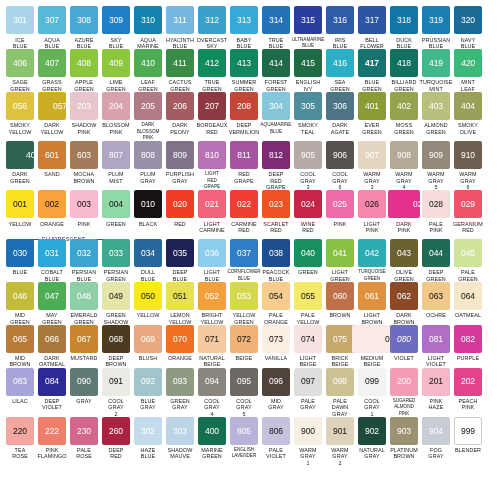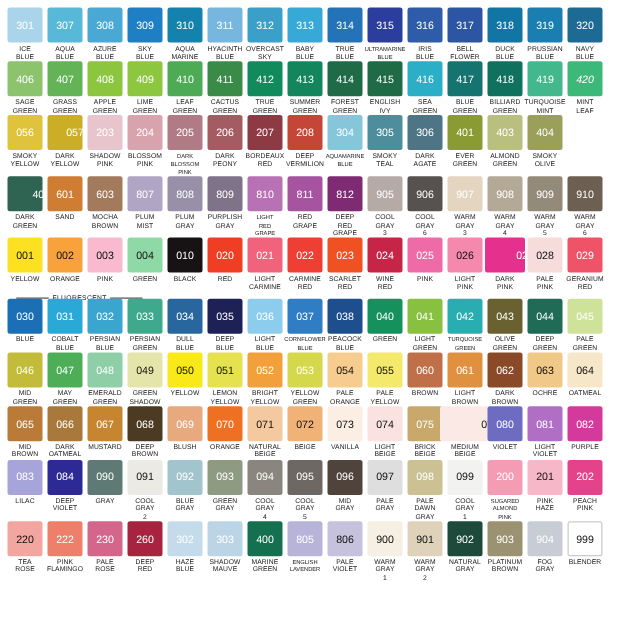"417" span.code { font-weight: none -> bold }
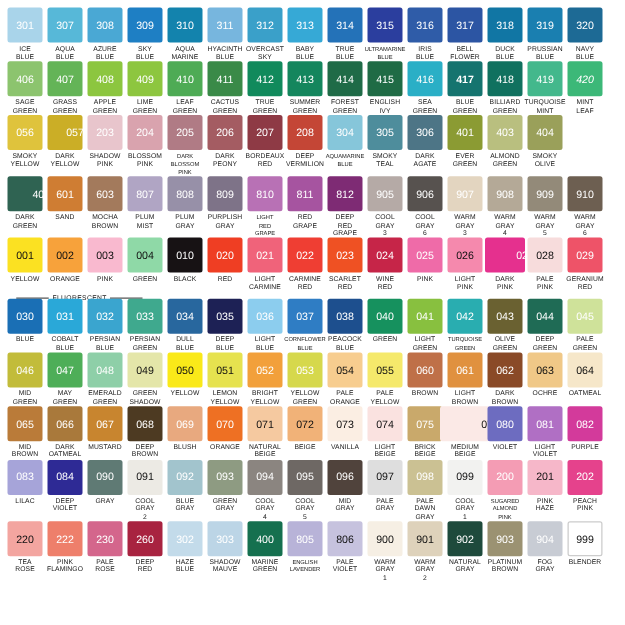"402" div.cell { html: none -> <div> <div> <span>402</span> </div> <div>MOSS GREEN</div> </div> }
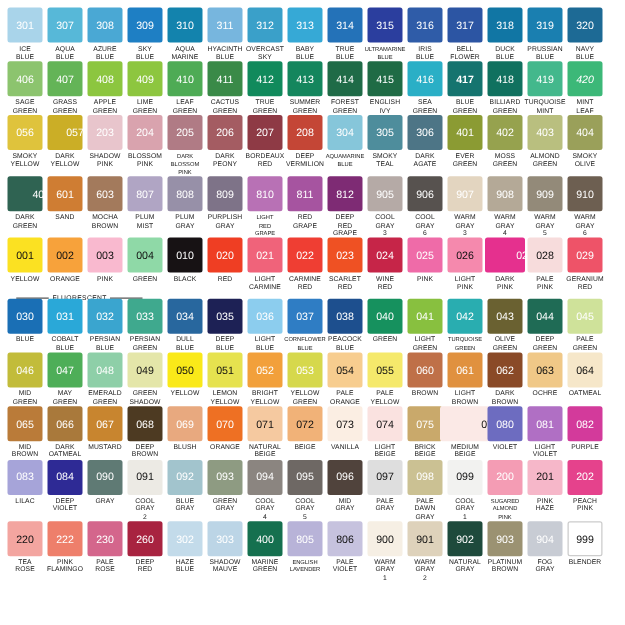"080" span.code { font-style: none -> italic }
